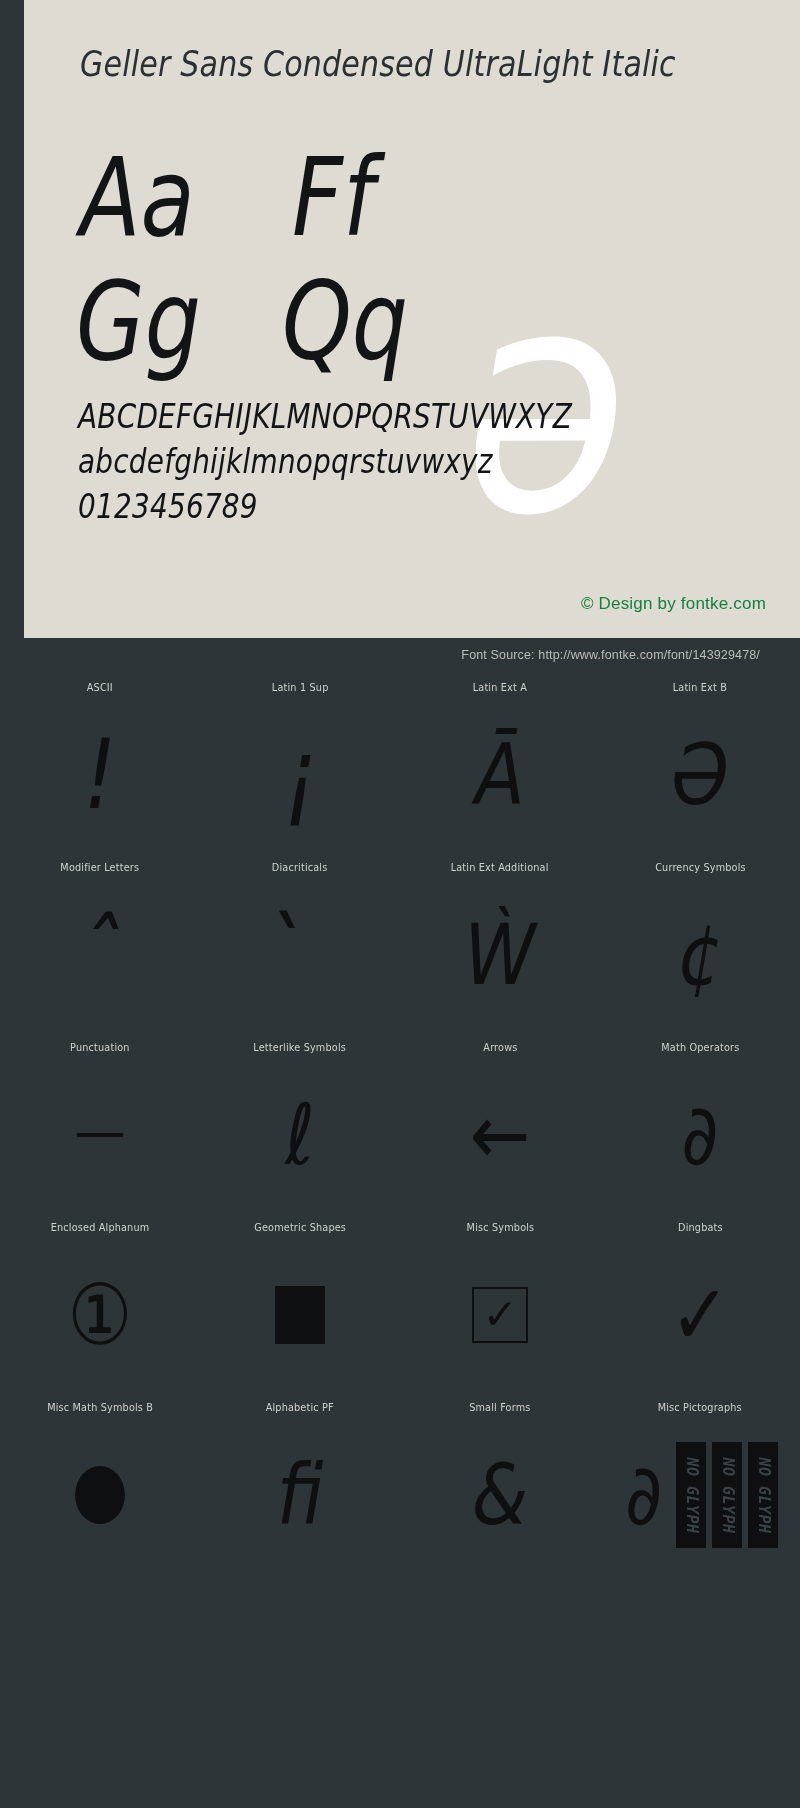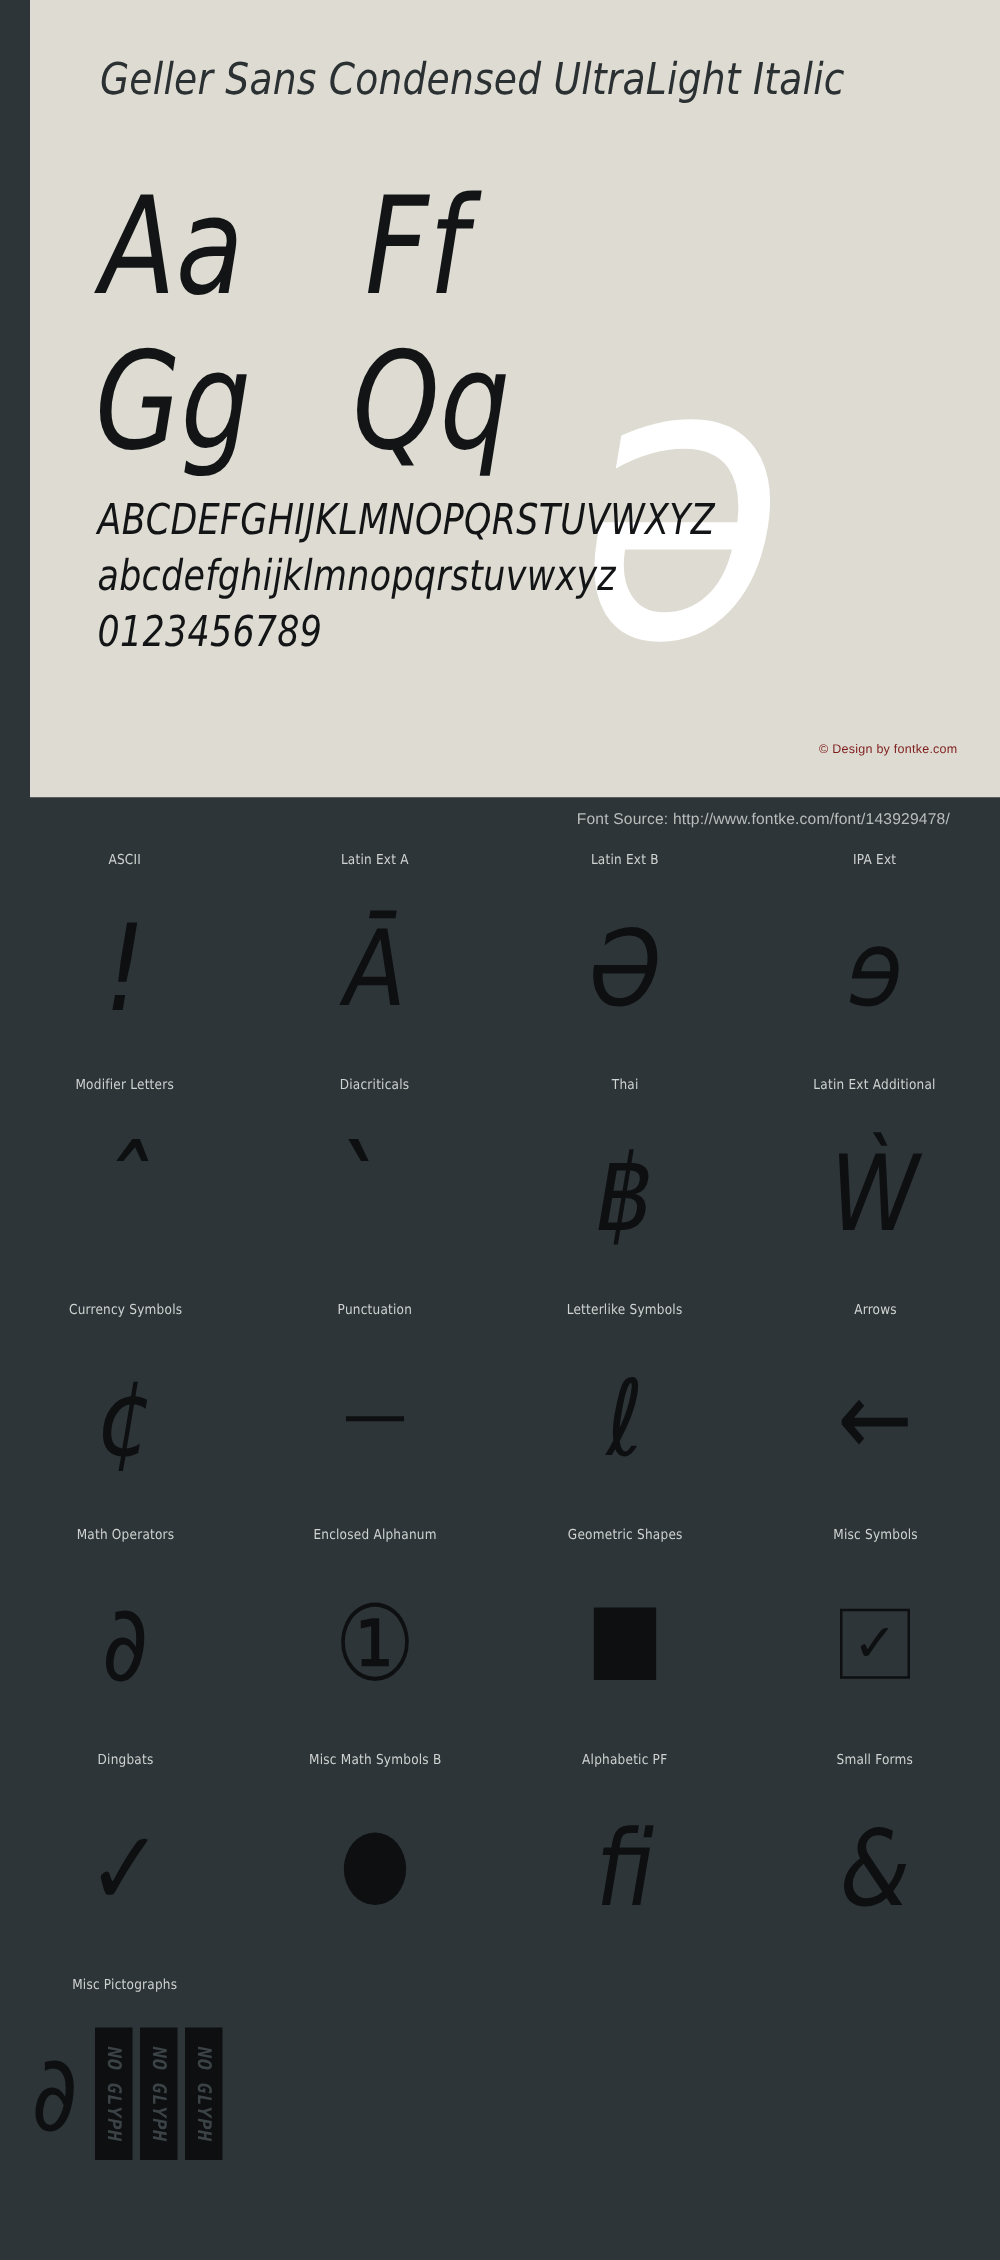"© Design by fontke.com" .credit { color: #7f1d1d -> #15803d; font-size: 10px -> 17px }
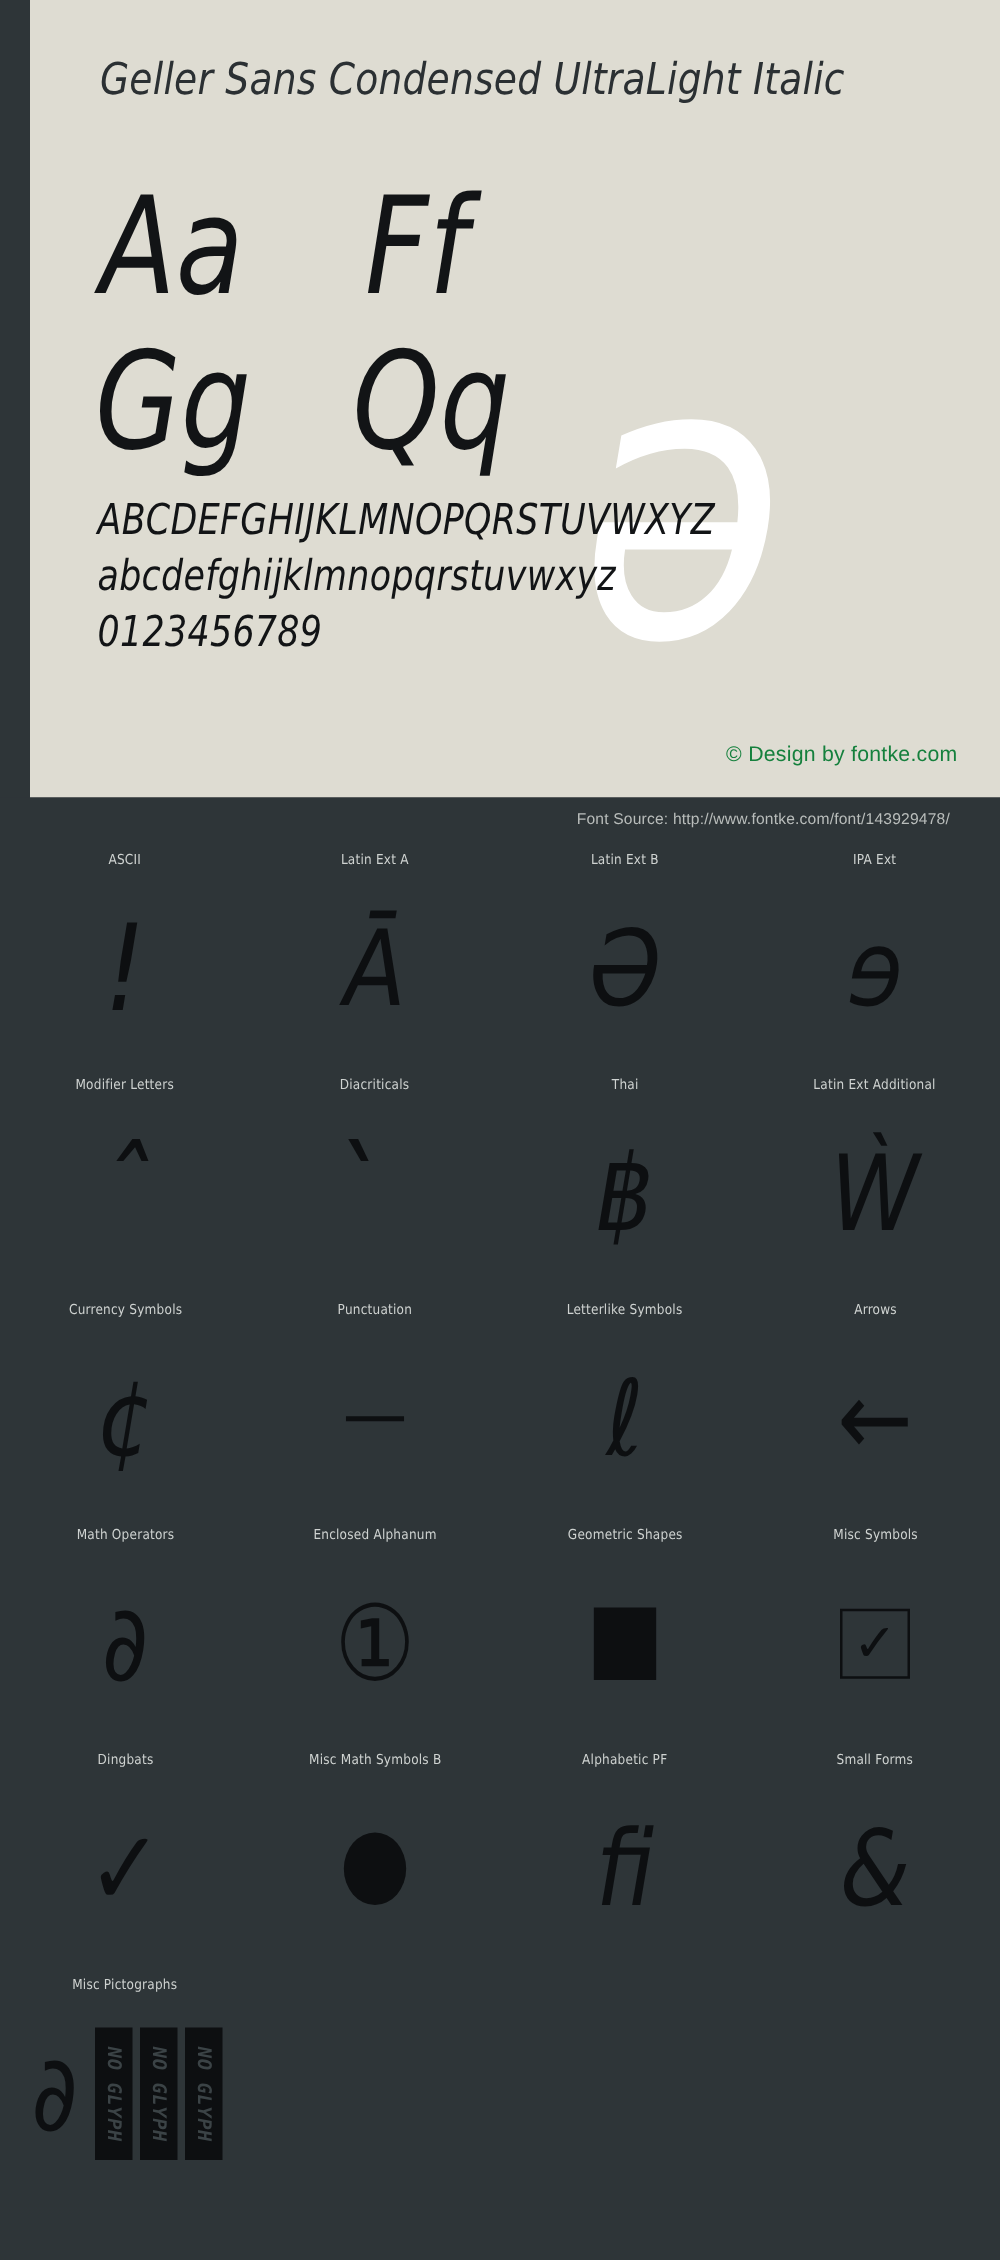"Latin 1 Sup" div.block-cell { html: none -> <div> <div>Latin 1 Sup</div> <div>¡</div> </div> }
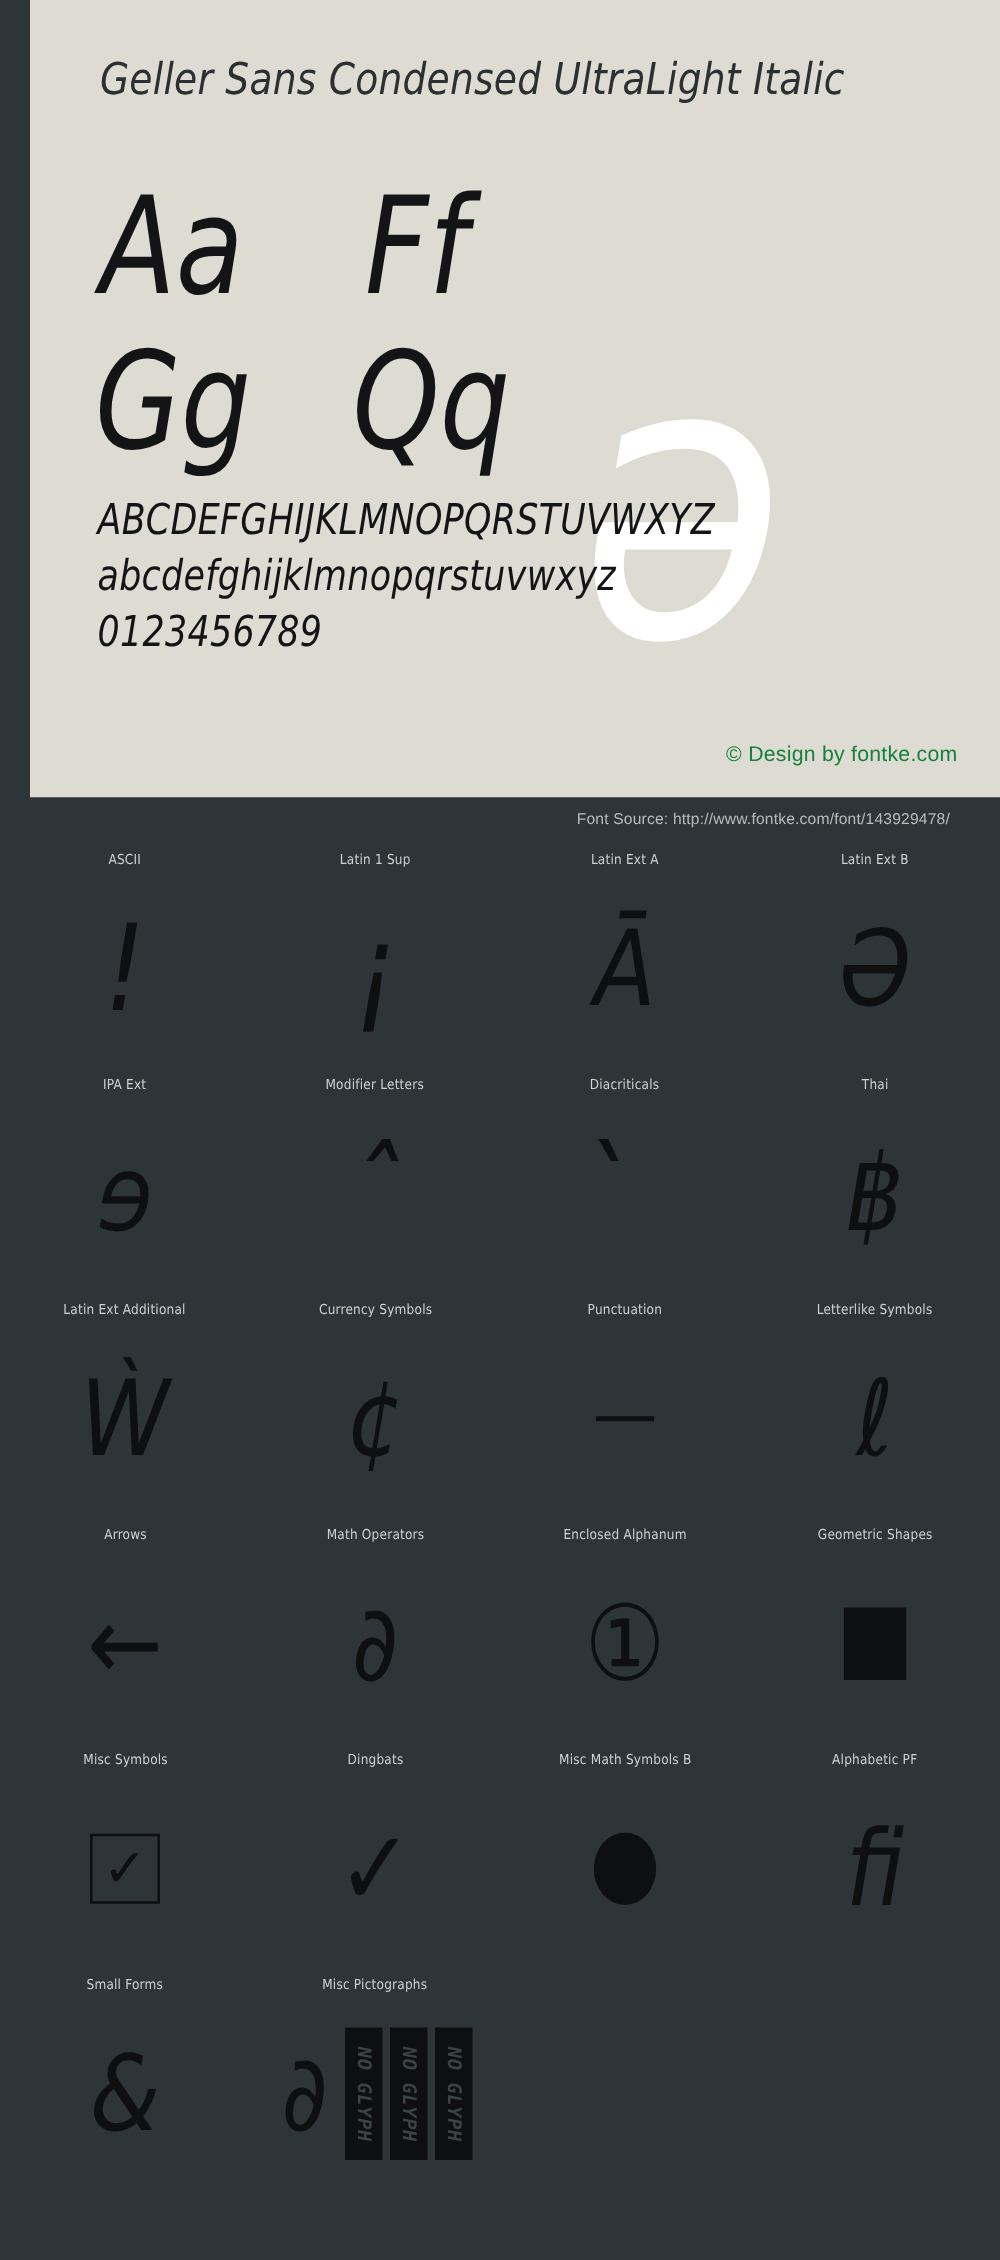"IPA Ext" div.block-cell { html: <div> <div>IPA Ext</div> <div>ɘ</div> </div> -> none }
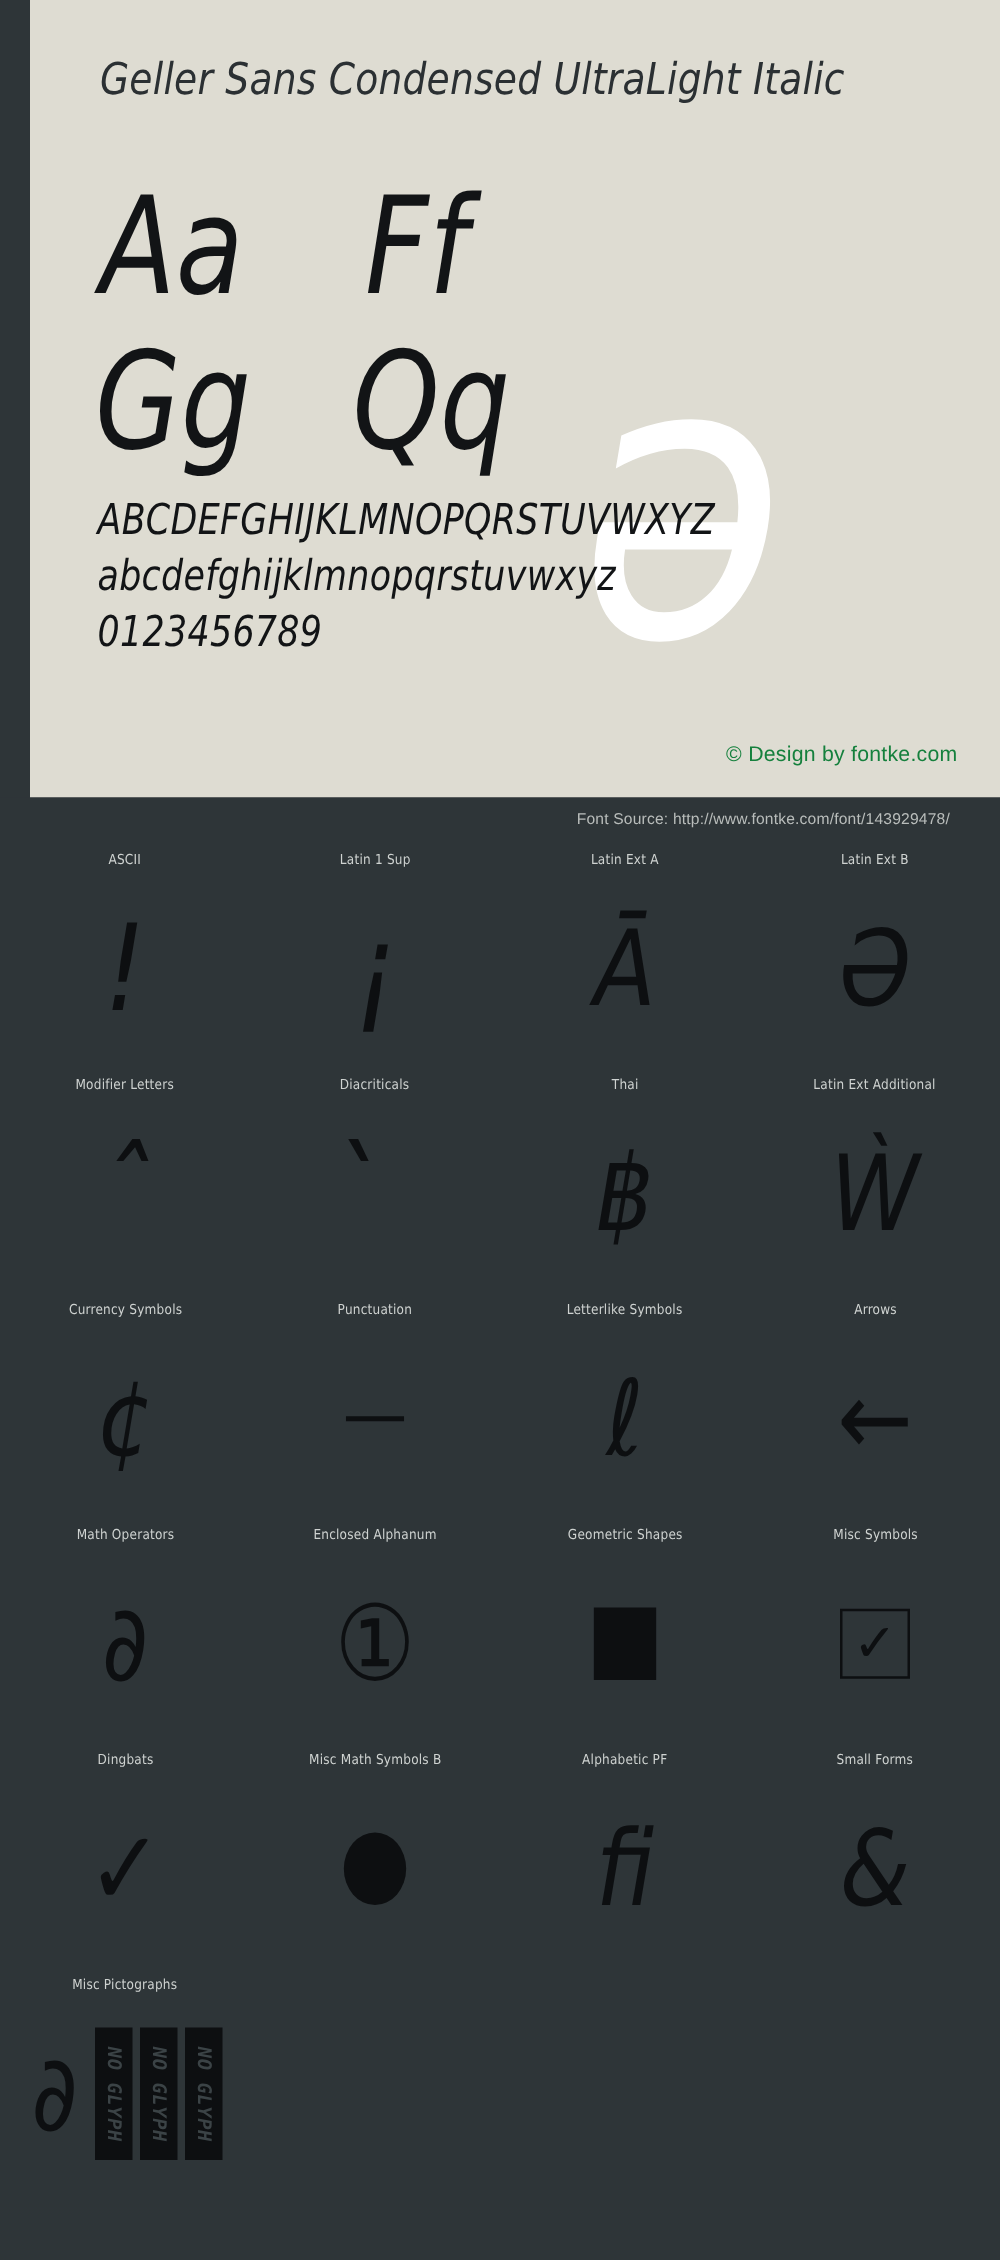"Thai" div.block-cell { html: <div> <div>Thai</div> <div>฿</div> </div> -> none }
